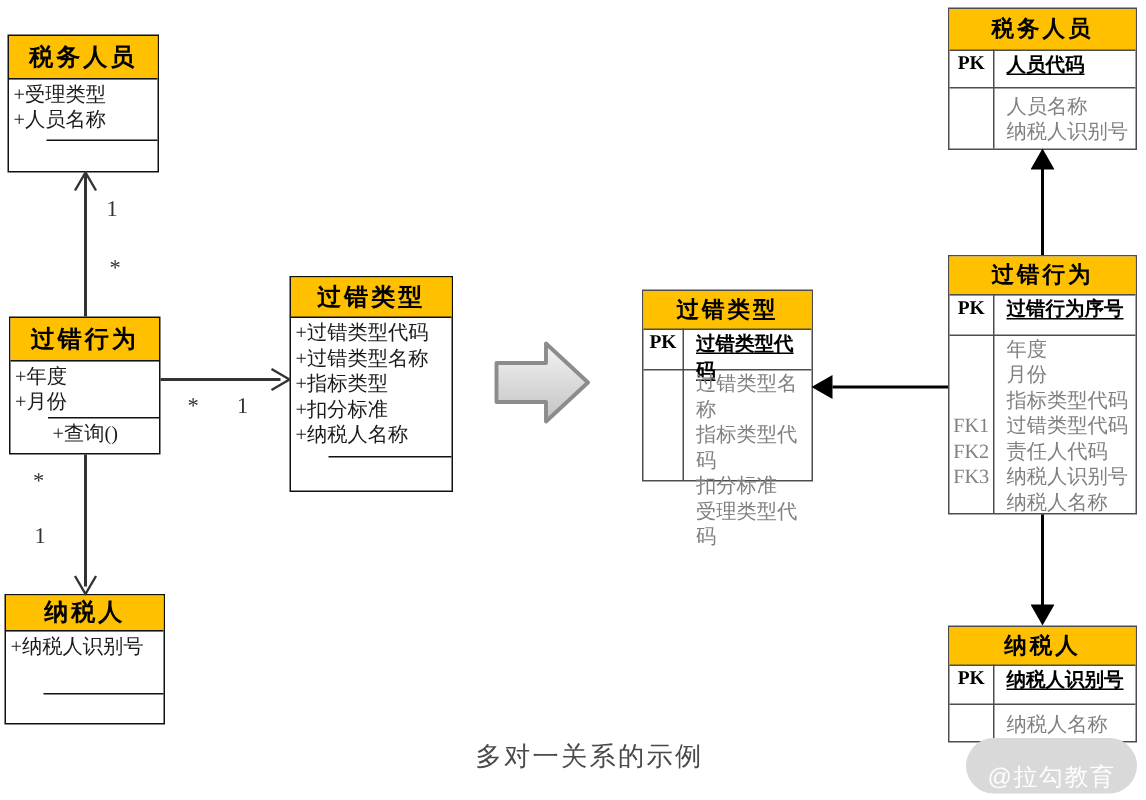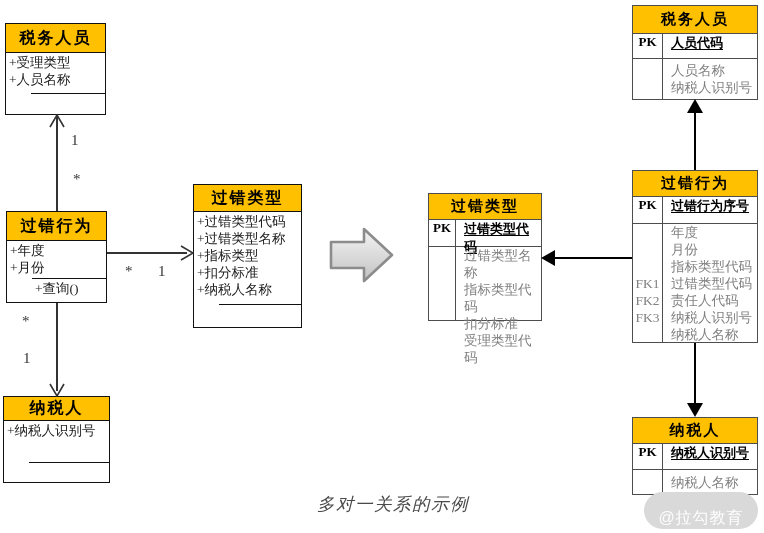"多对一关系的示例" .caption { font-style: italic -> none }
